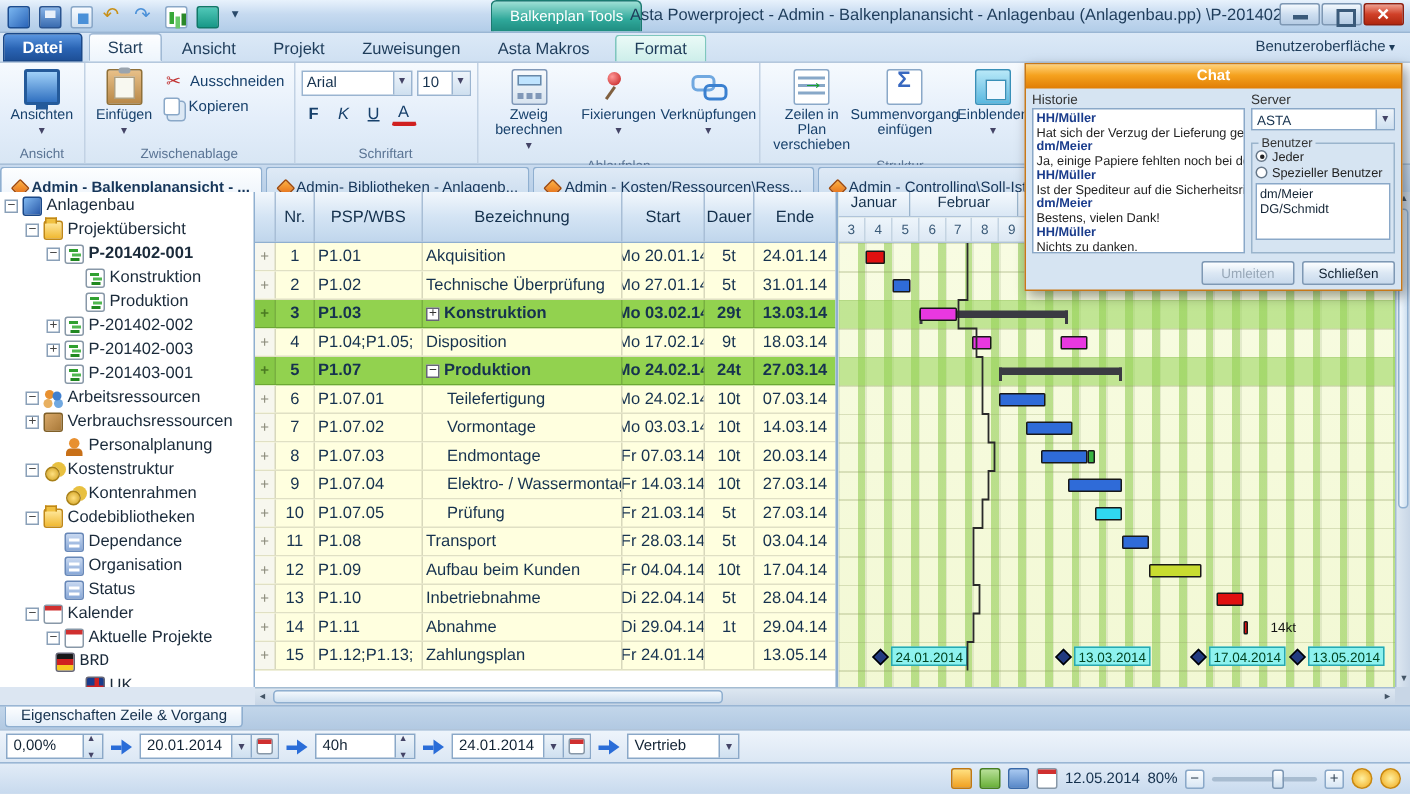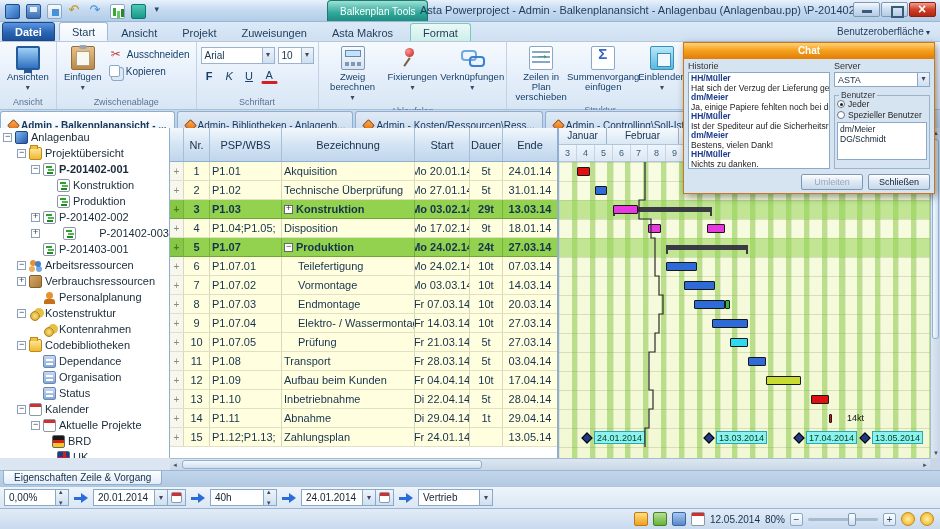"P-201402-003" div.titem { justify-content: space-between -> none }
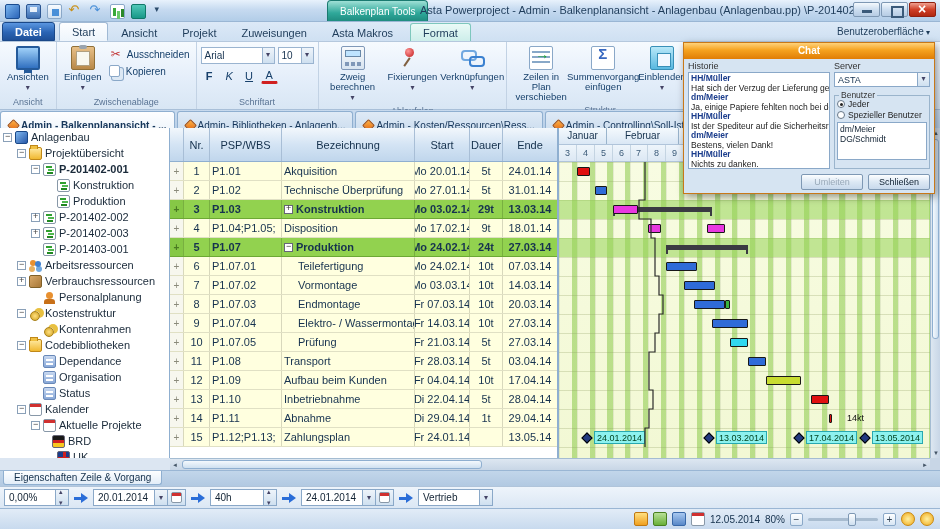"18.01.14" div.td { text: 18.01.14 -> 18.03.14 }
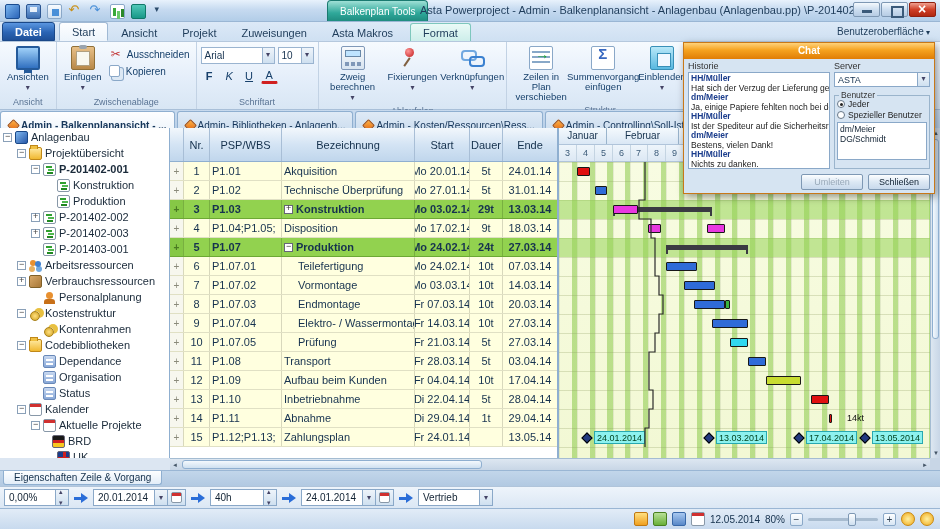"BRD" div.titem { font-family: none -> Liberation Mono, monospace; padding-left: 40px -> 25px }
